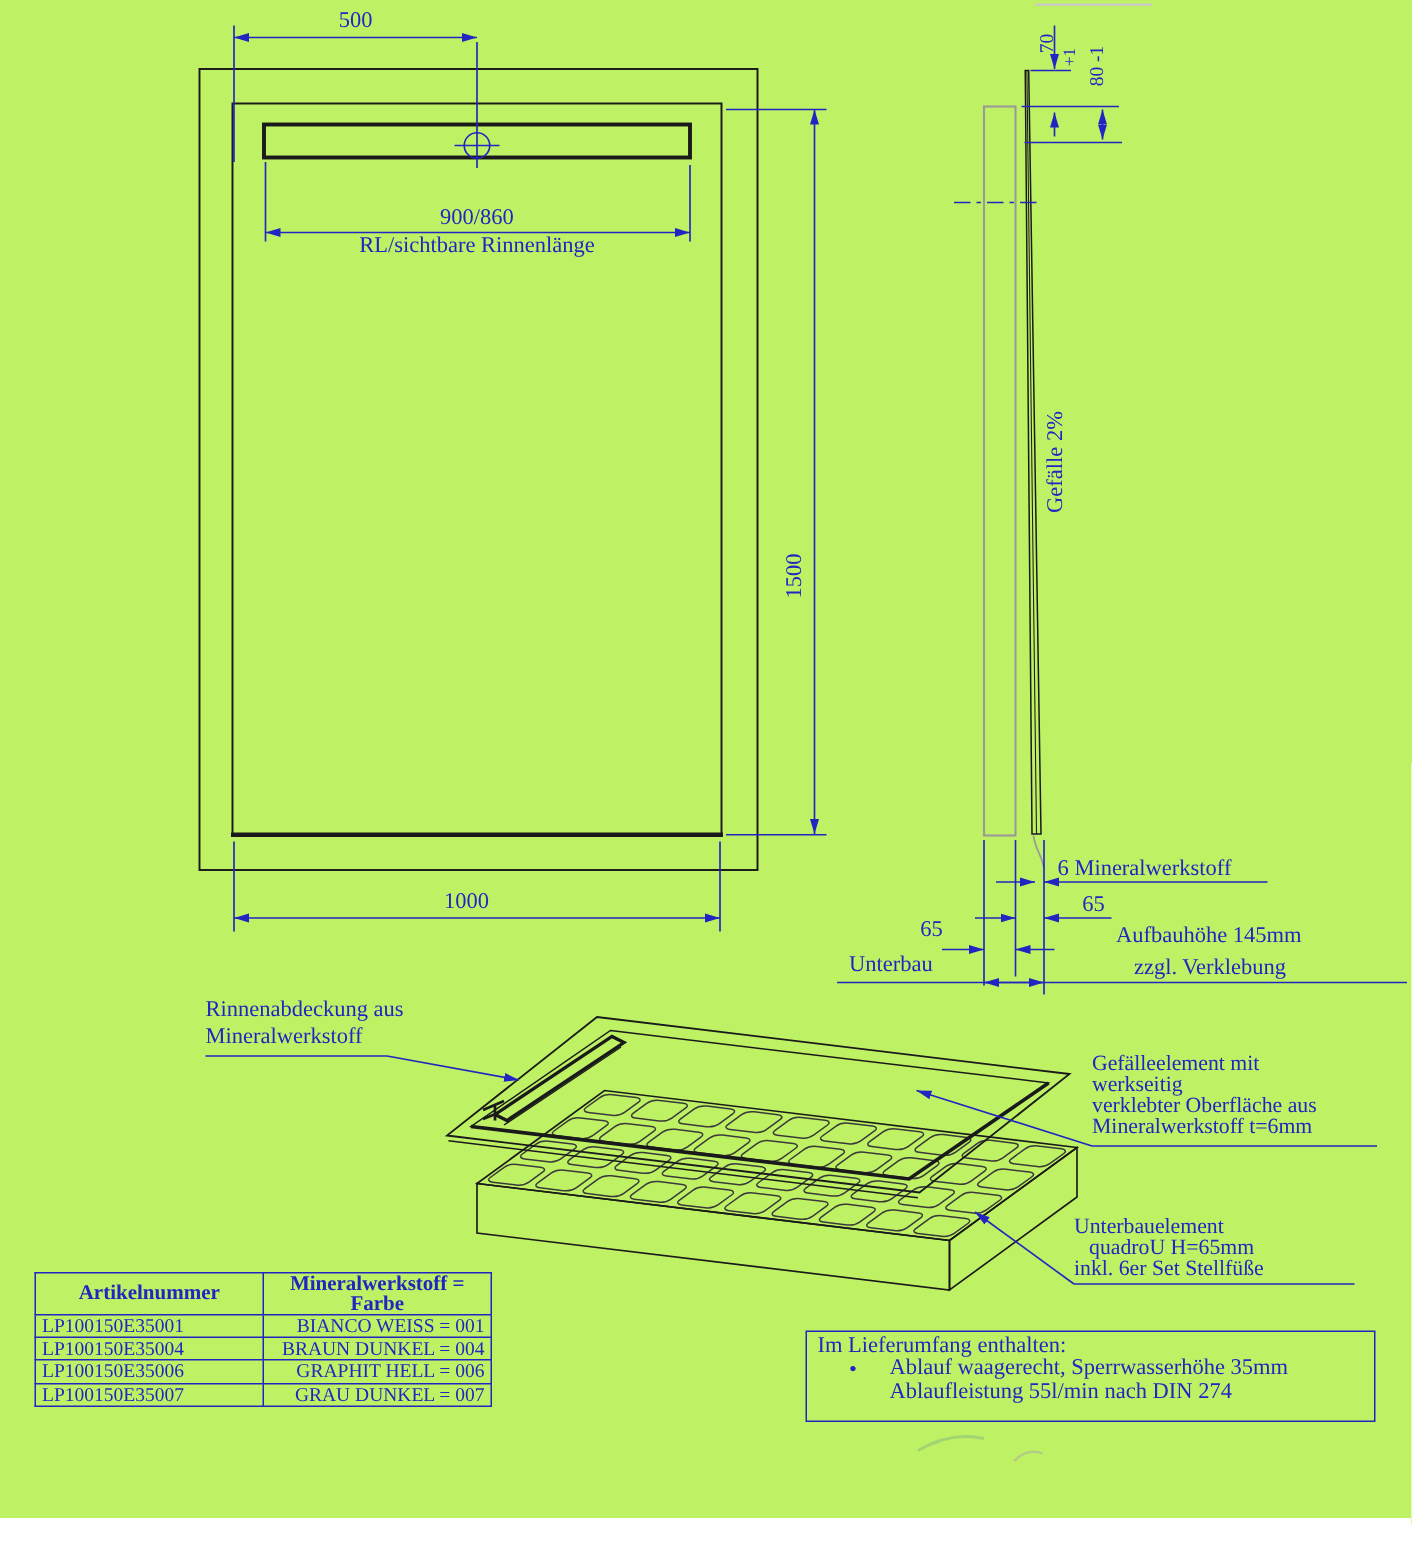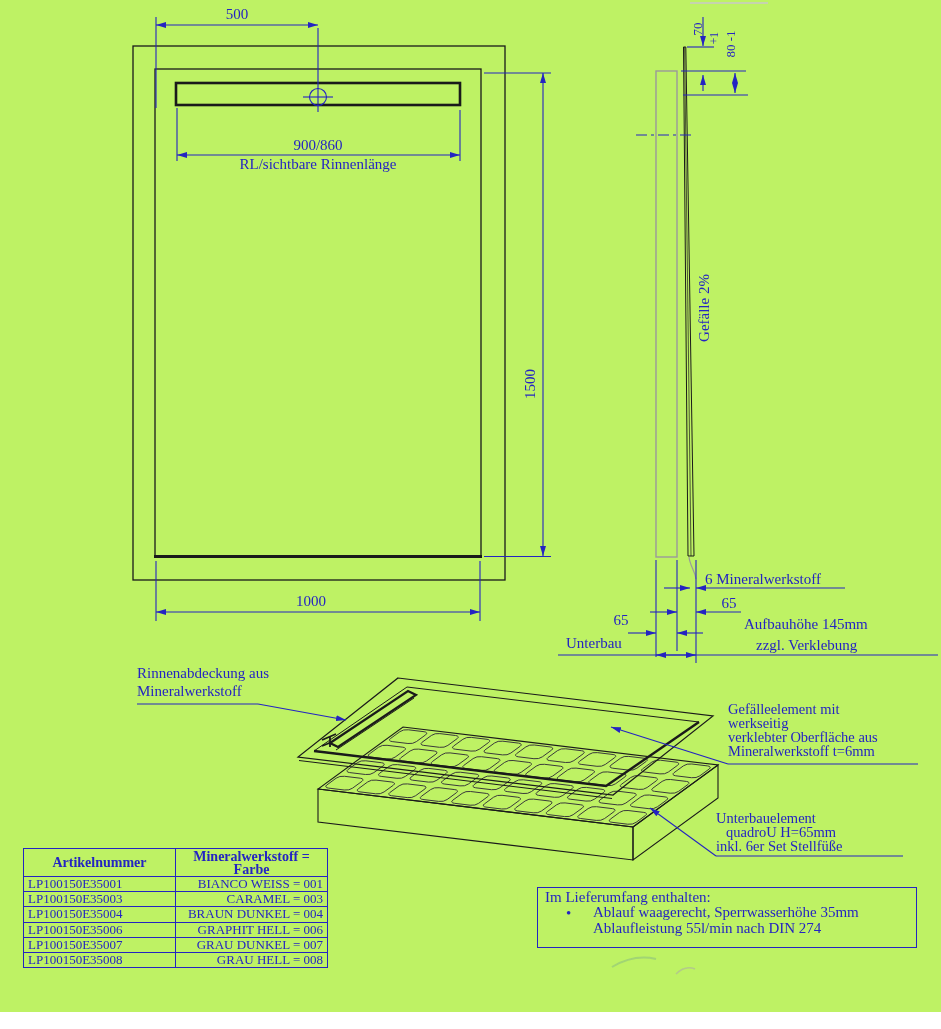"LP100150E35003" tr { html: <tr> <td>LP100150E35003</td> <td>CARAMEL = 003</td> </tr> -> none }
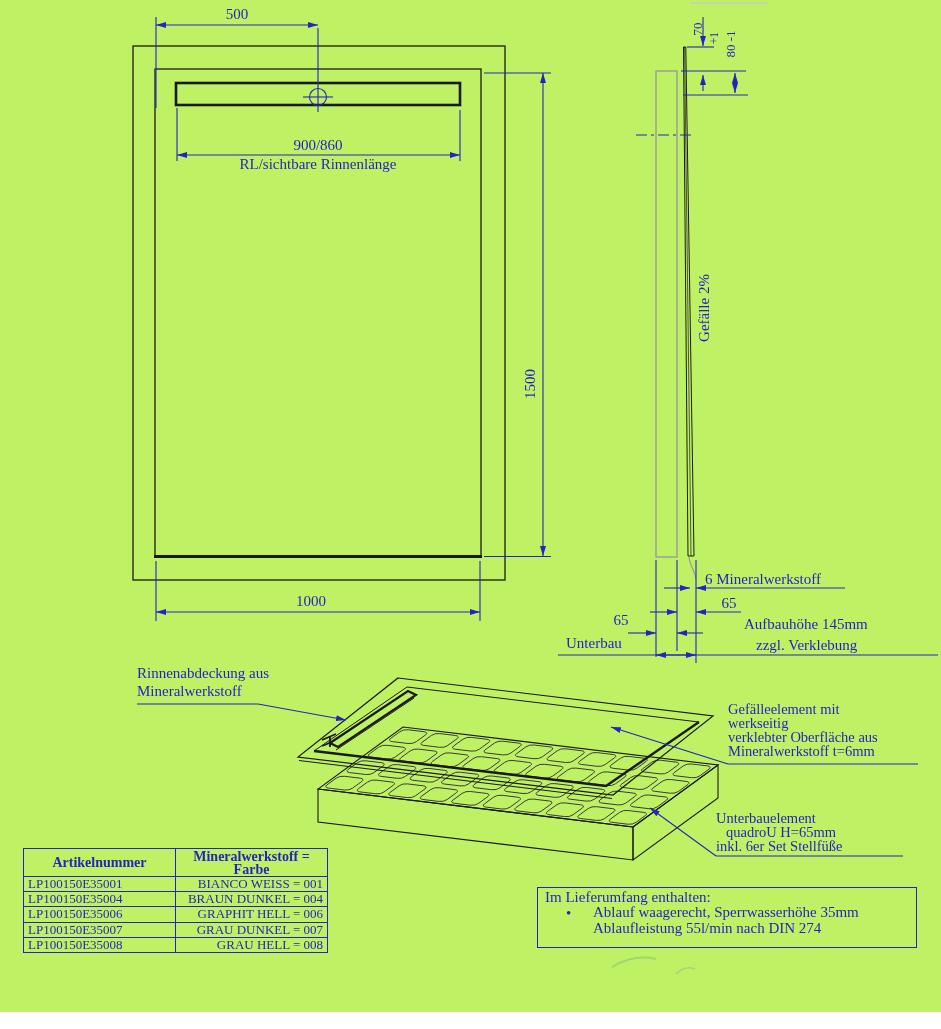"LP100150E35008" tr { html: <tr> <td>LP100150E35008</td> <td>GRAU HELL = 008</td> </tr> -> none }
